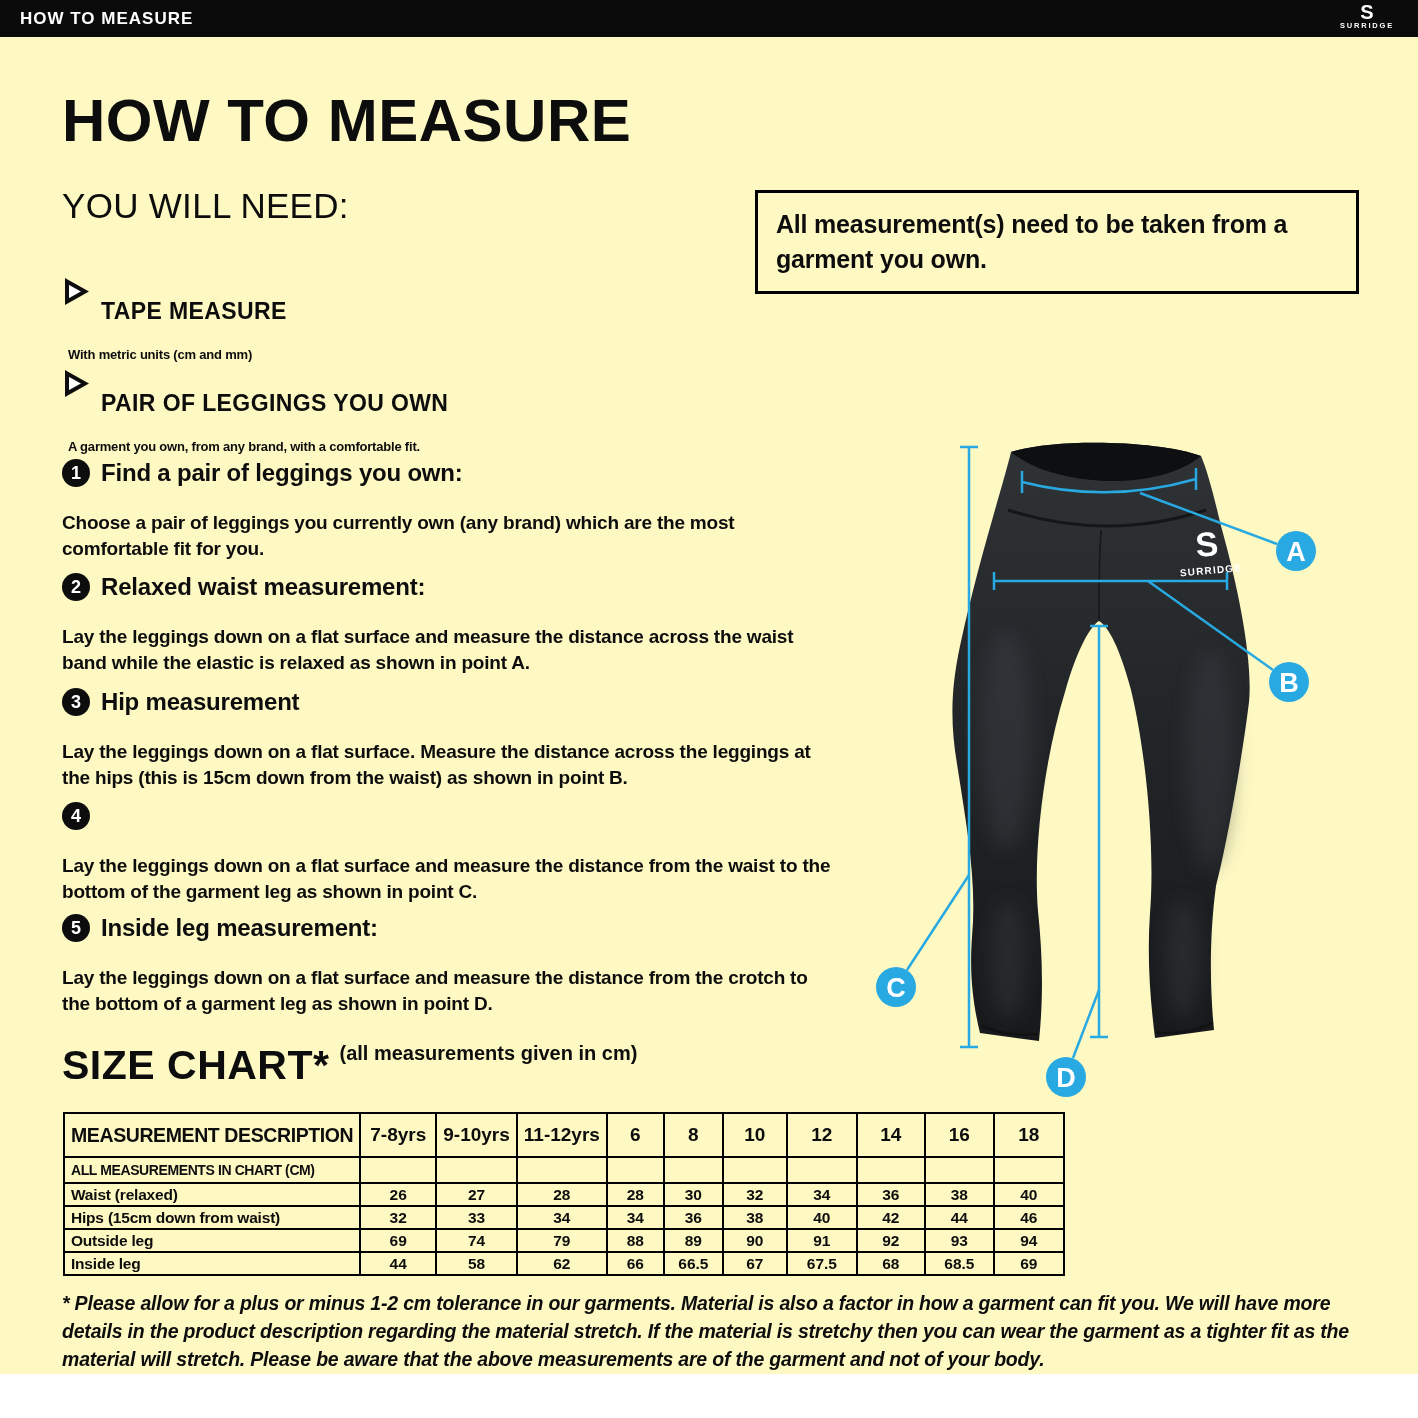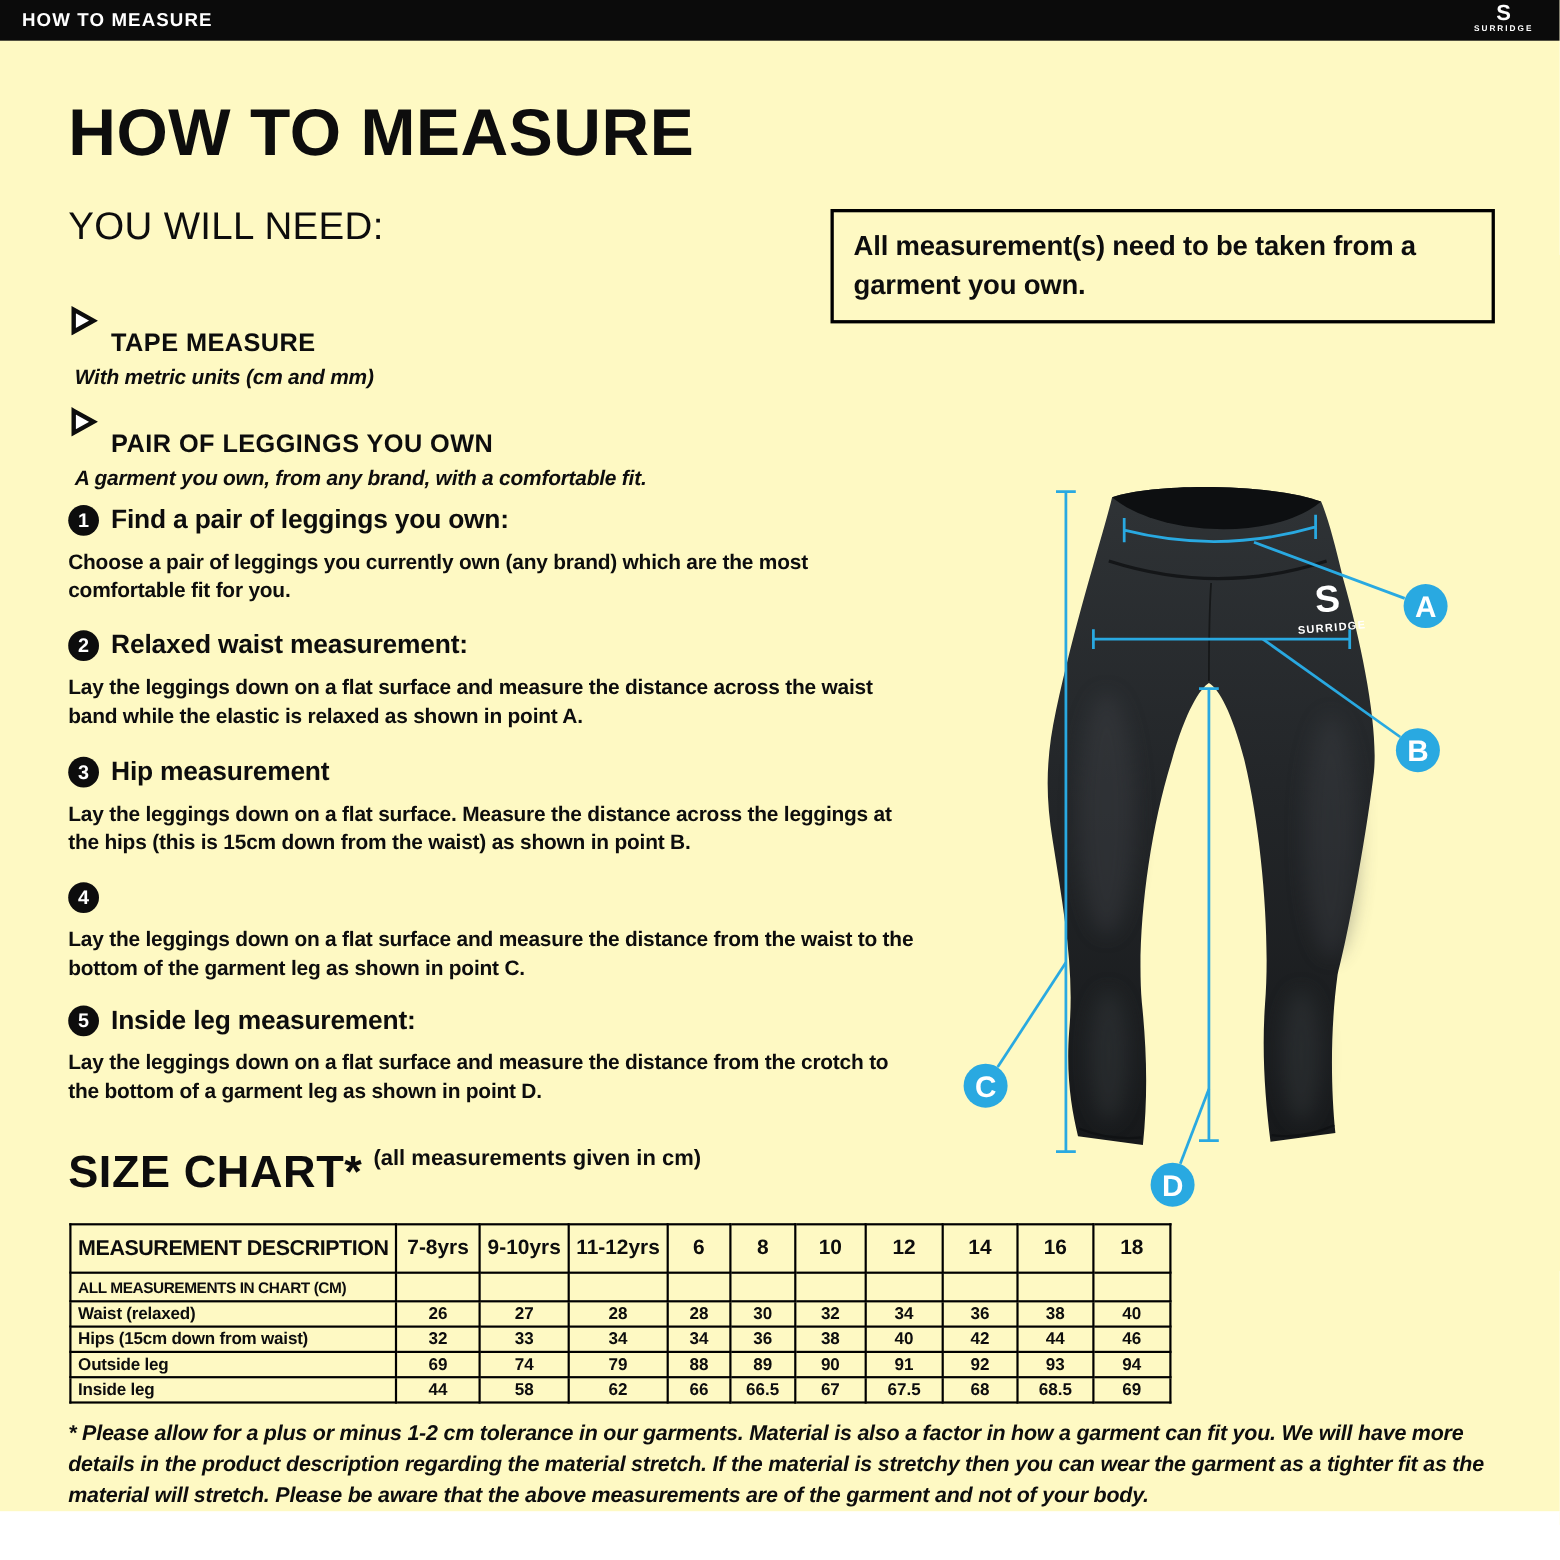"With metric units (cm and" .need-desc { font-size: 19px -> 13px; font-style: italic -> none; margin: 8px 0 0 6px -> 22px 0 0 6px }
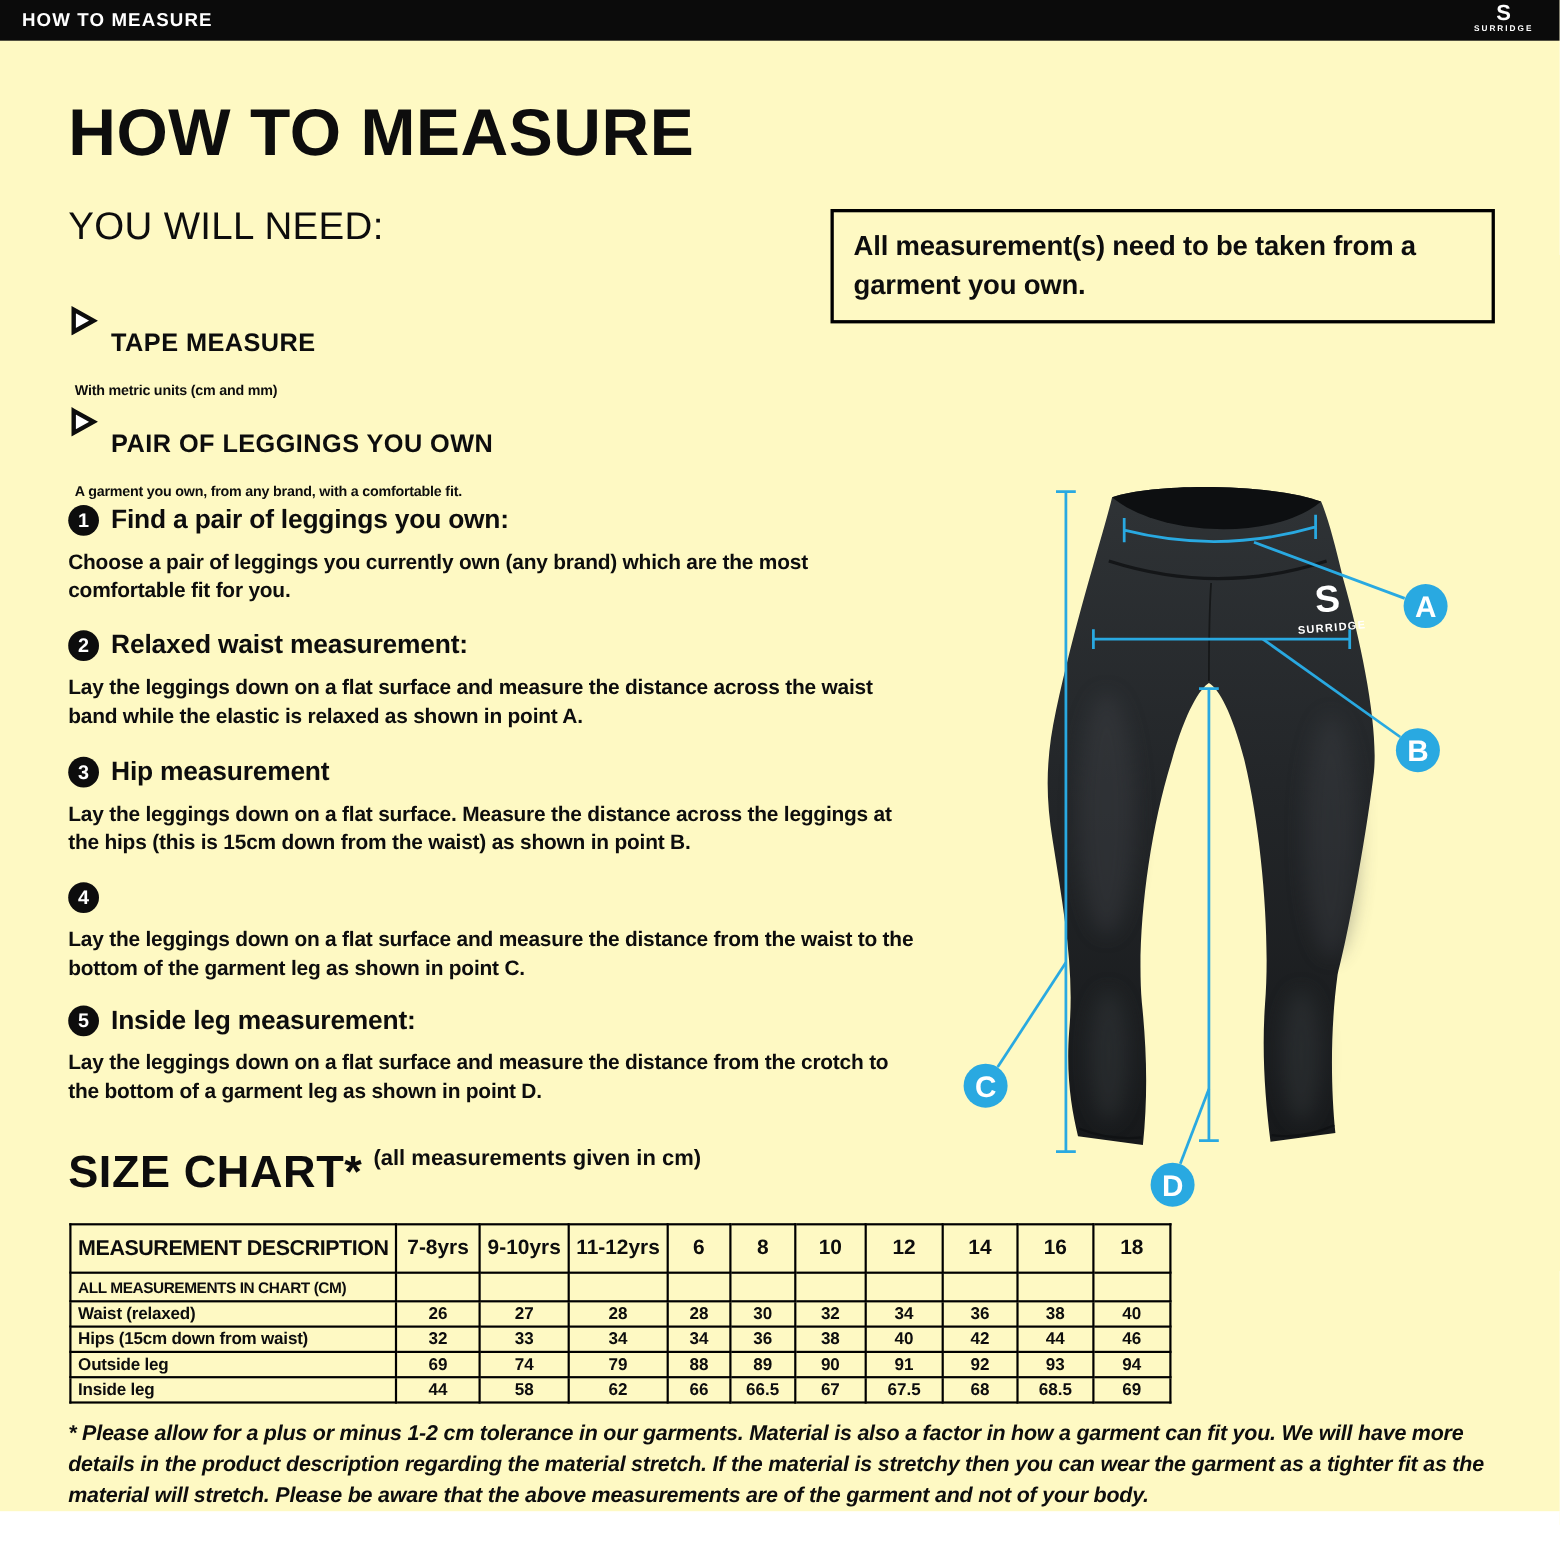"Choose a pair of leggings" .step-body { margin-top: 12px -> 23px }
